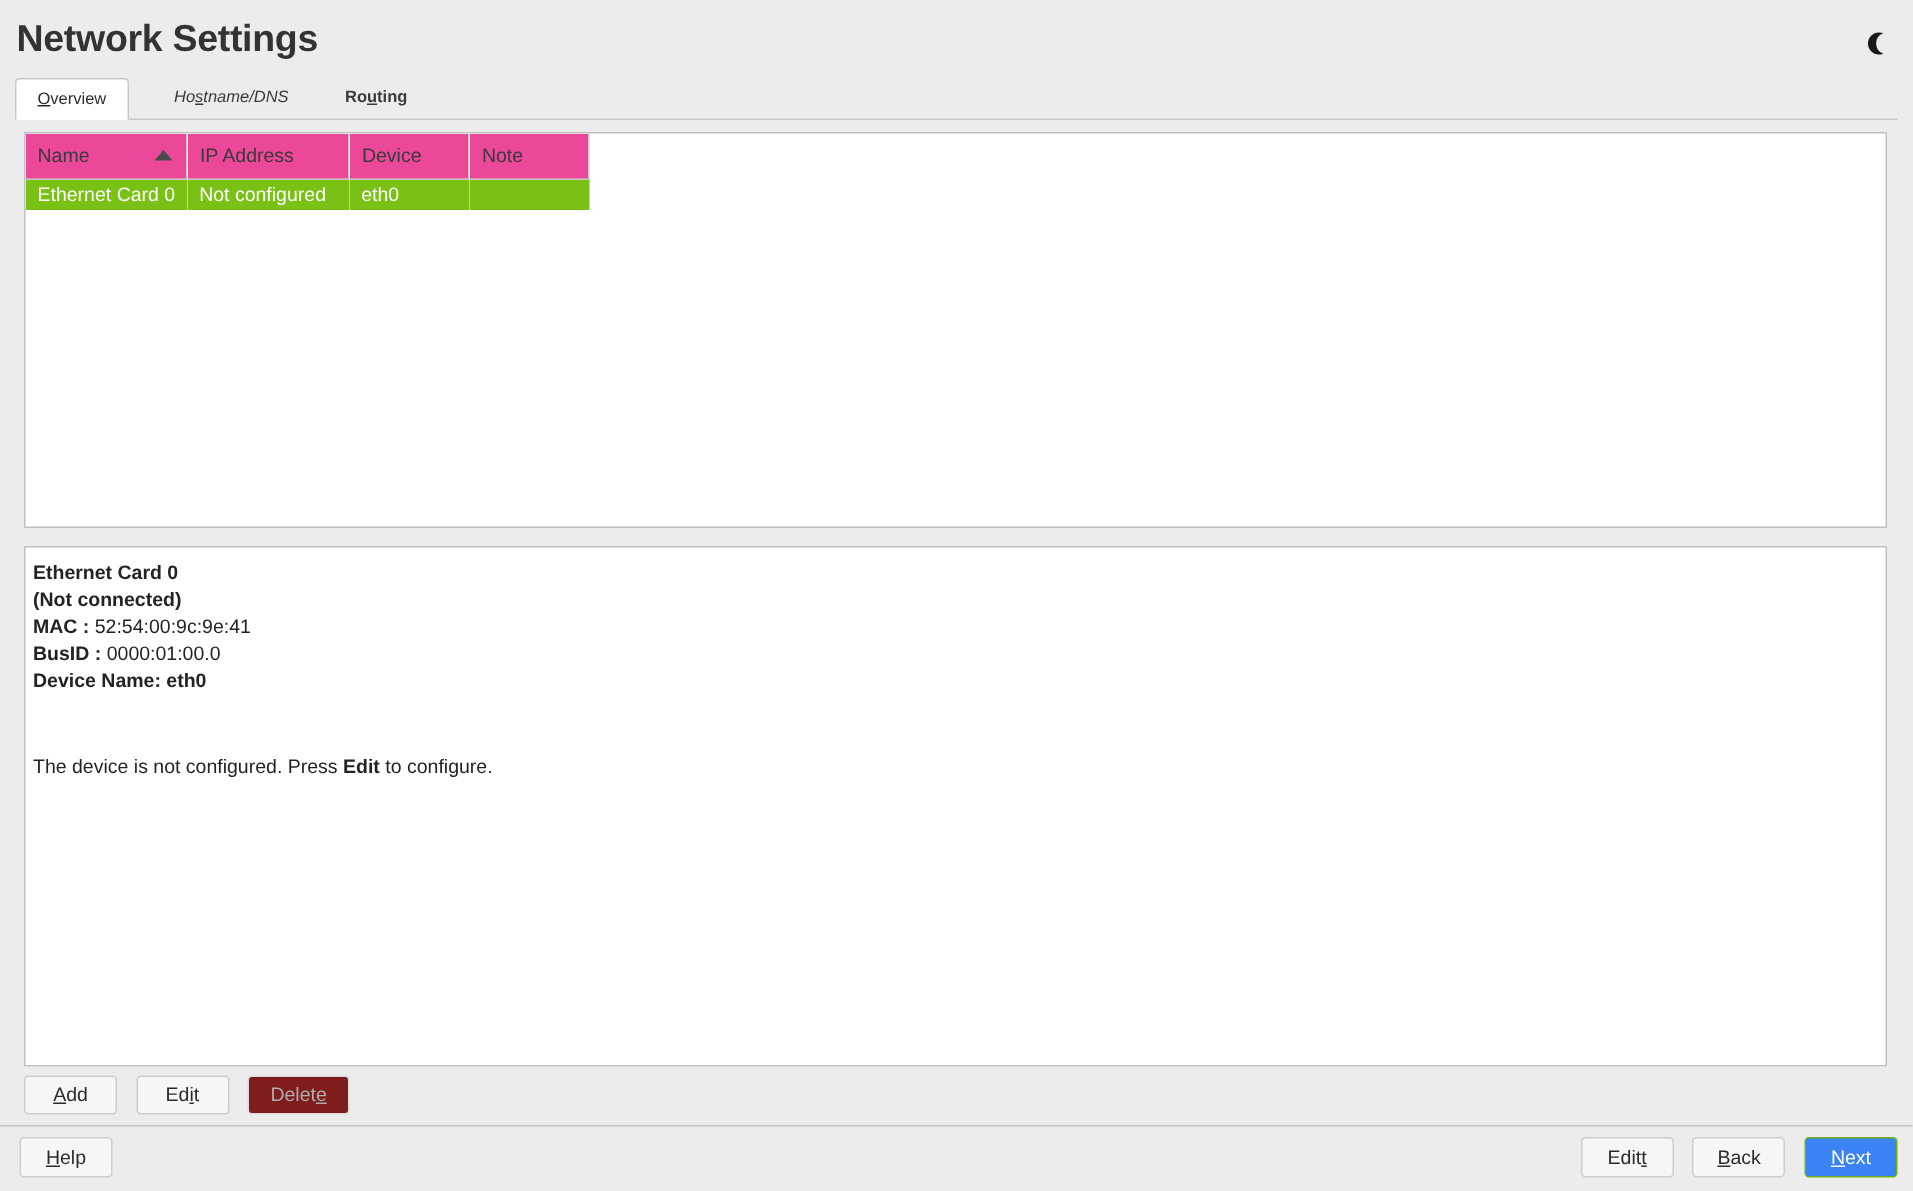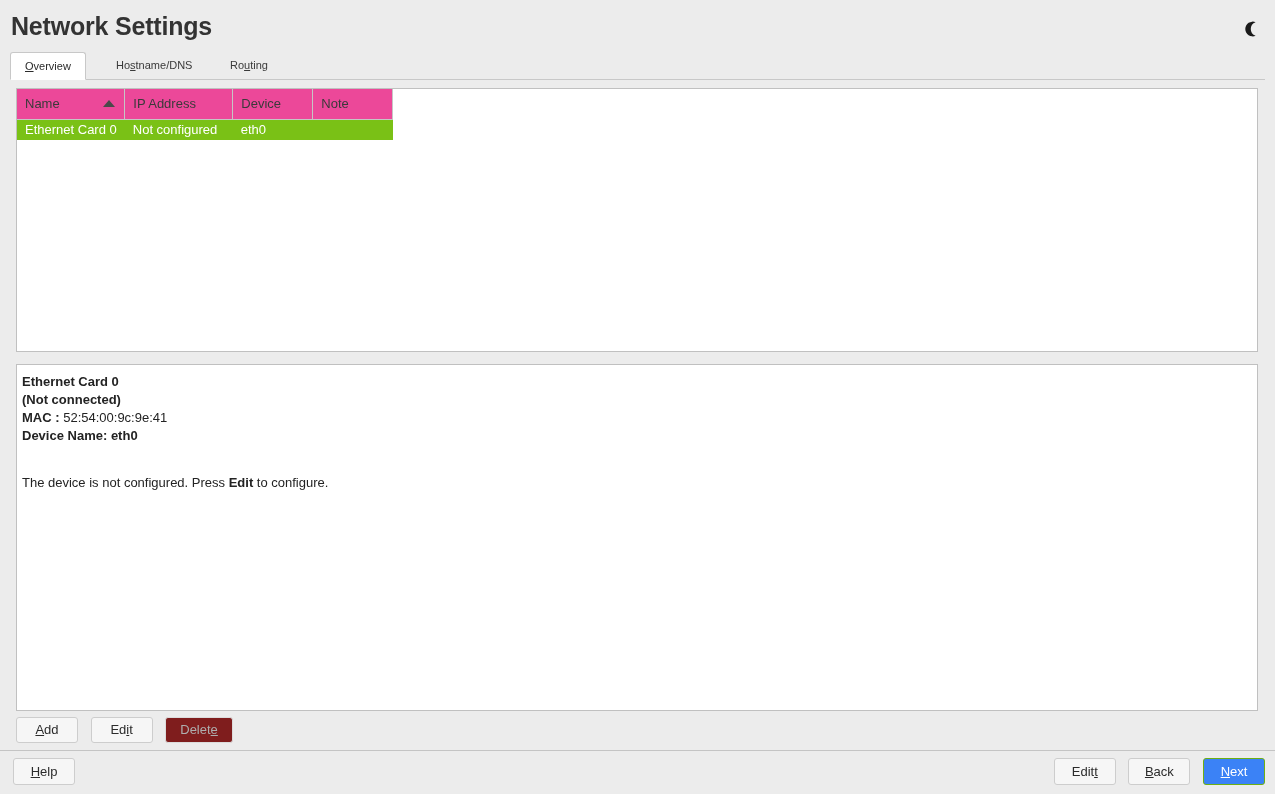"Hostname/DNS" div.tab { font-style: none -> italic }
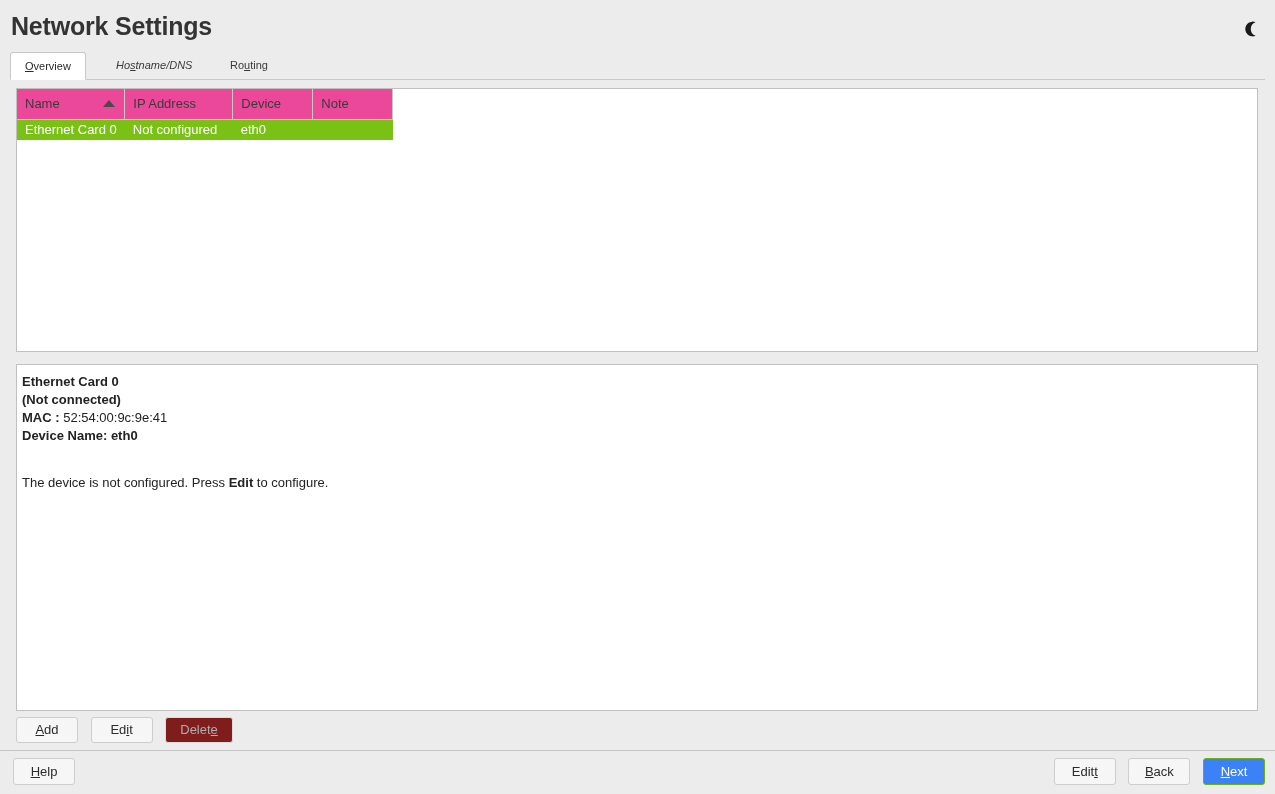"Routing" div.tab { font-weight: none -> bold }
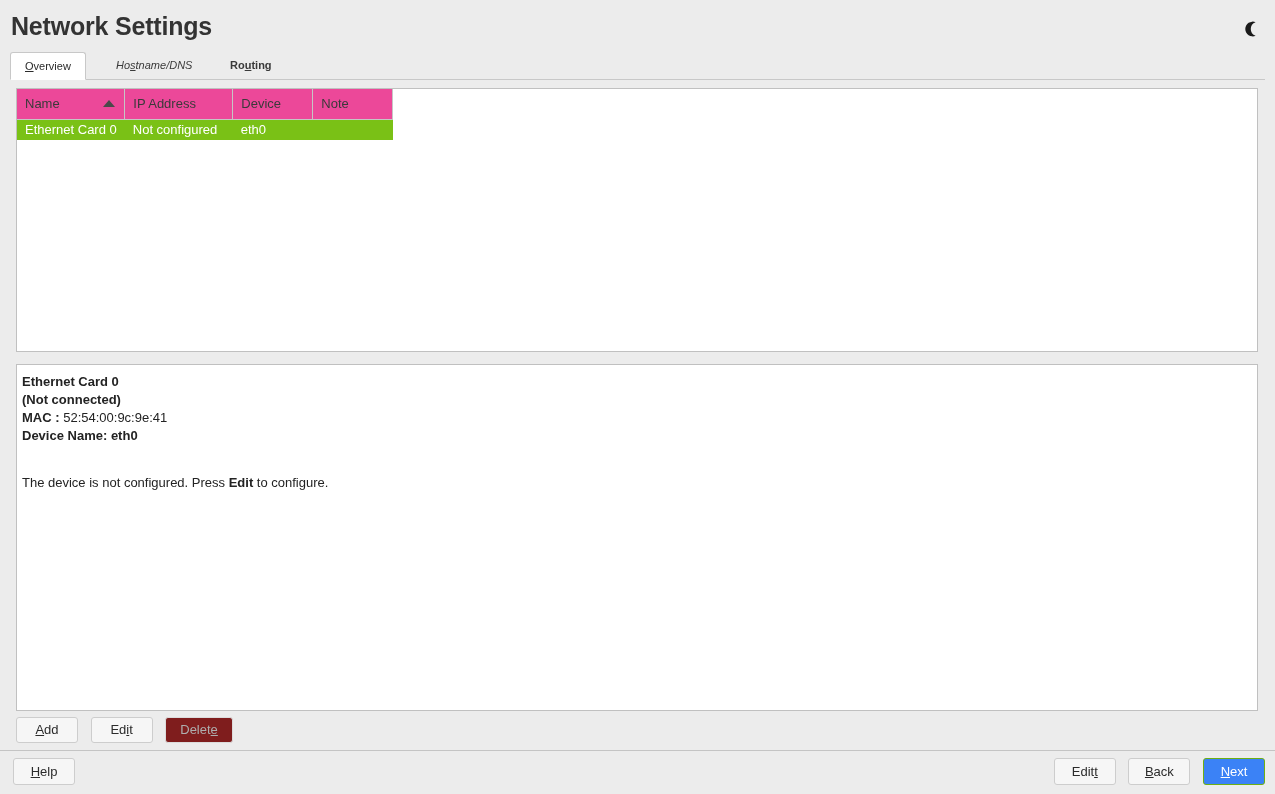"BusID : 0000:01:00.0" div.dline { html: none -> <div> <b>BusID :</b> <span>0000:01:00.0</span> </div> }
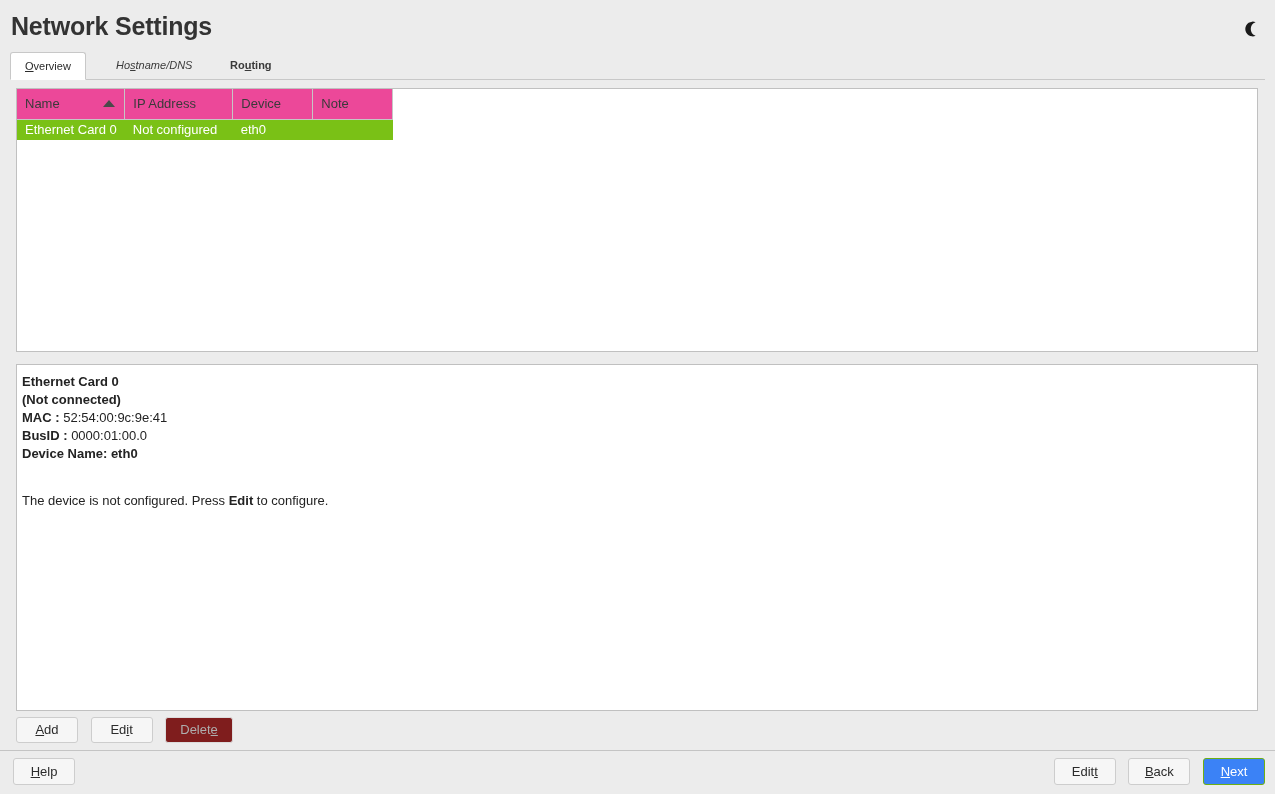"The device is not configured." #detail-message { margin-top: 30px -> 40px }
